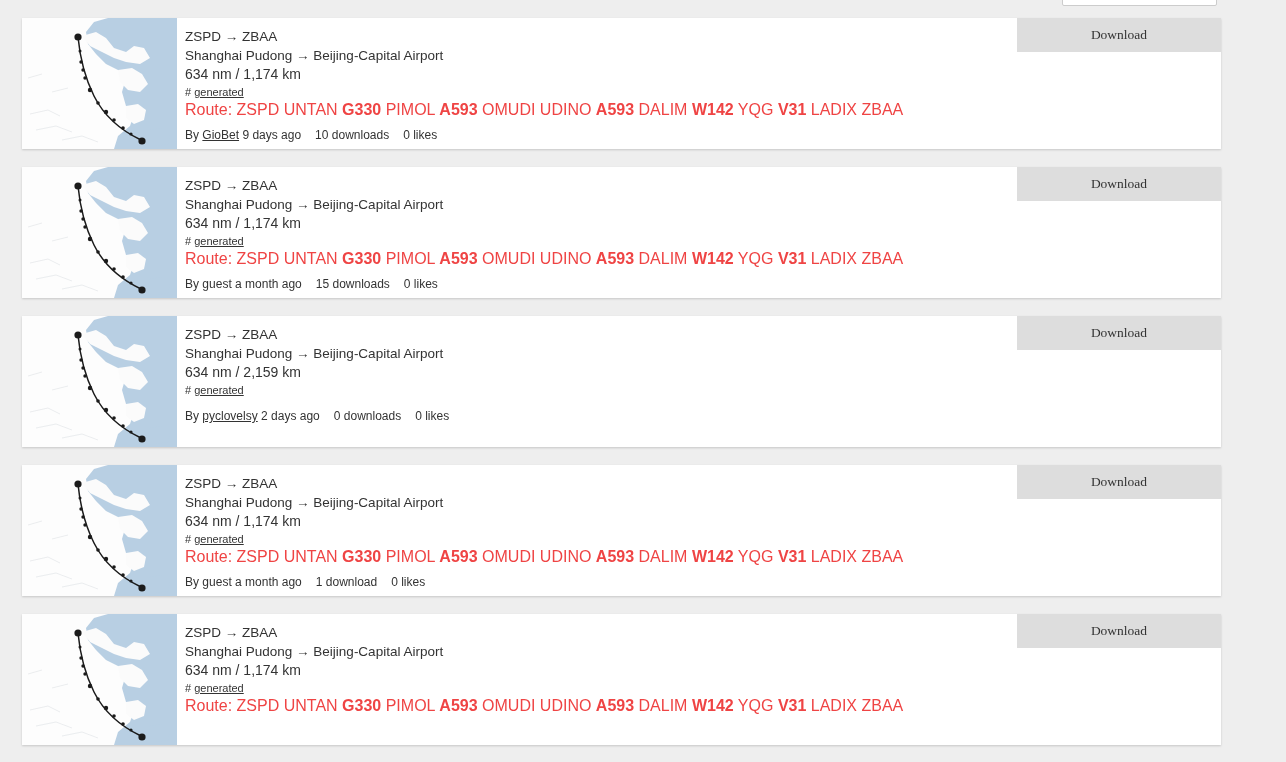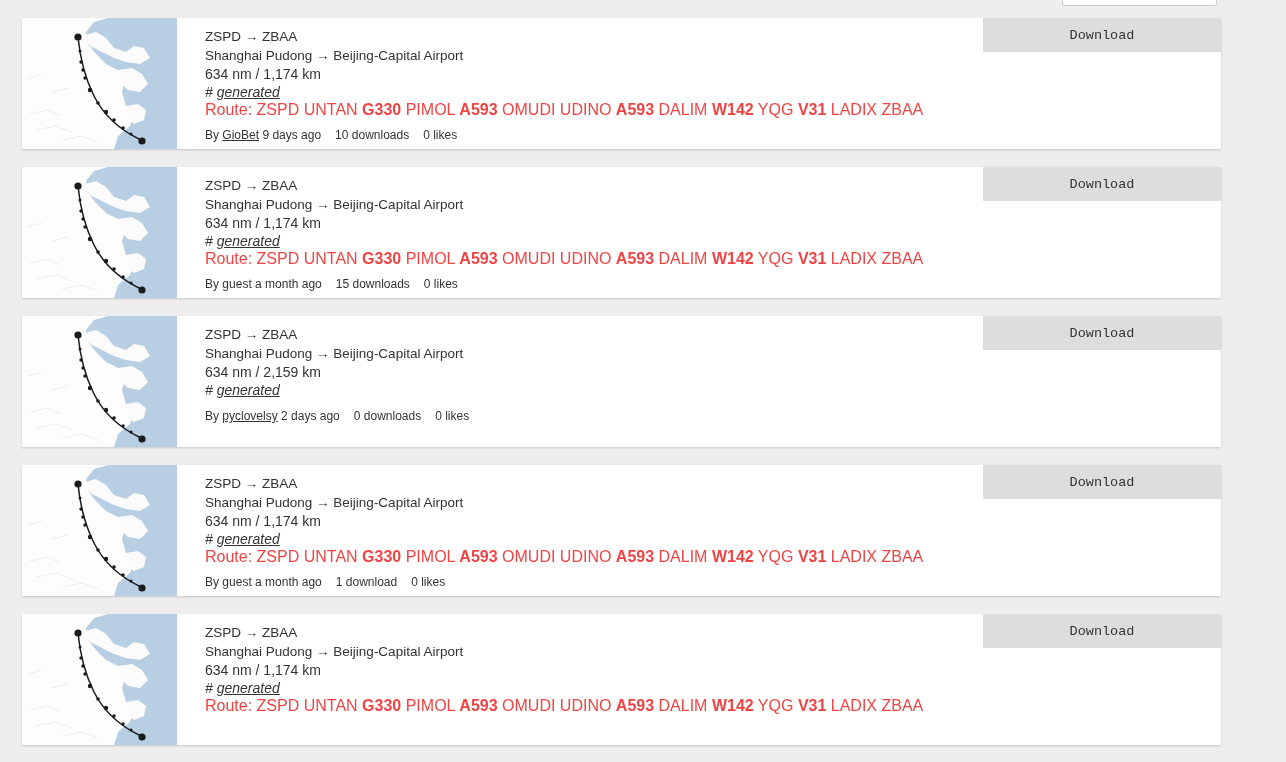"ZSPD → ZBAA" .line { margin-left: 20px -> none }
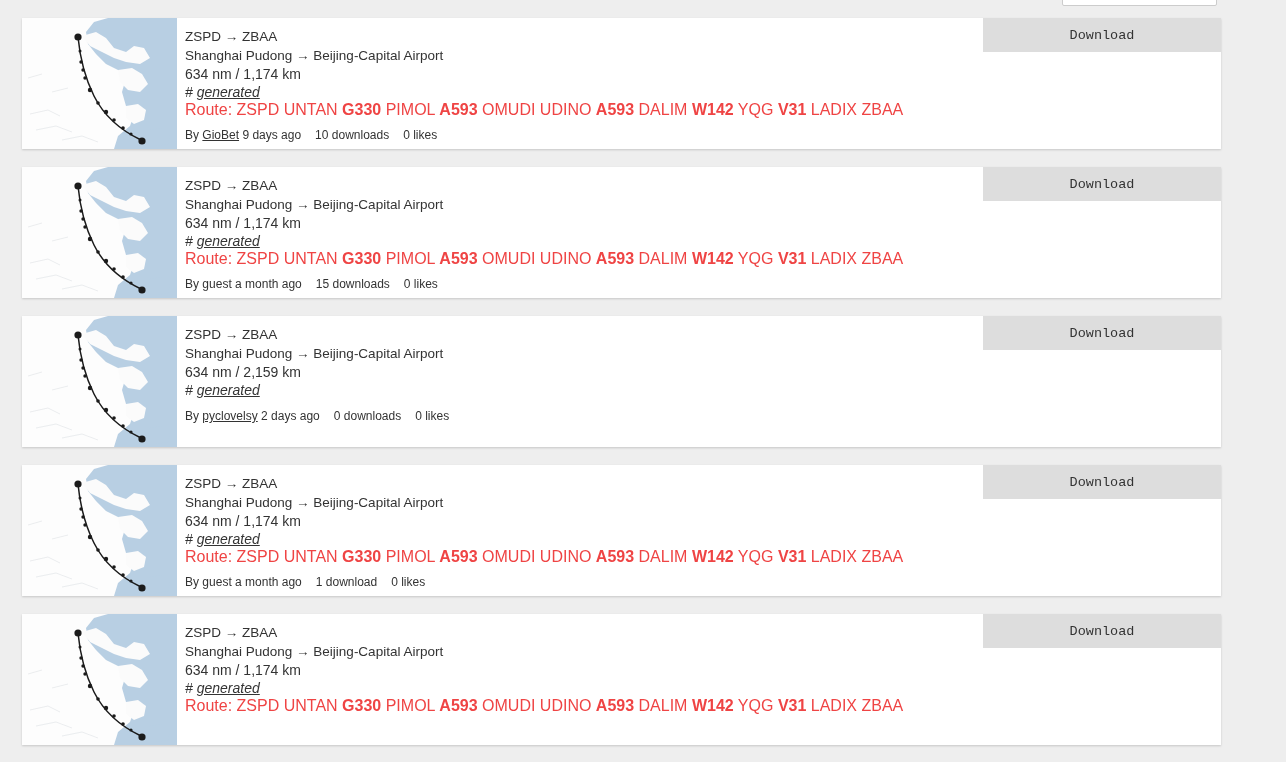"Download" .download { font-family: Liberation Mono, monospace -> Liberation Serif, serif; width: 238px -> 204px }
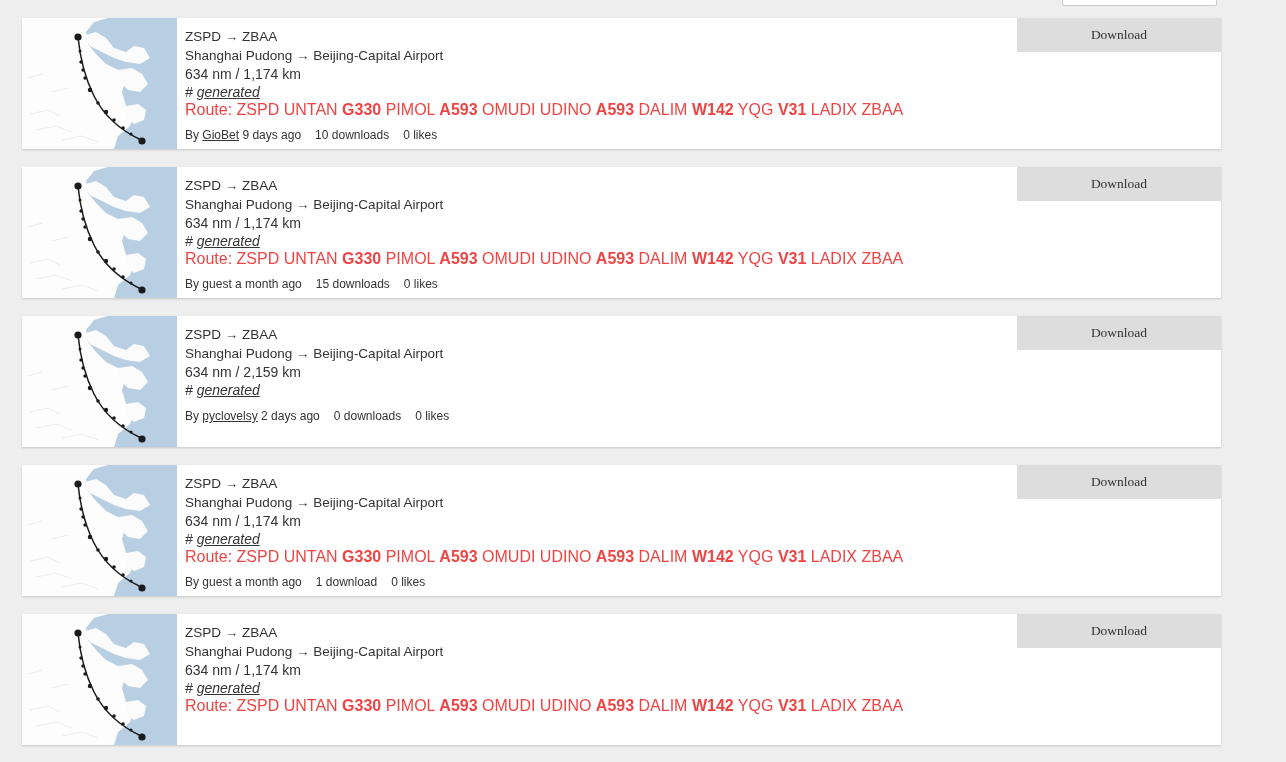"# generated" .tag-line { font-size: 14px -> 11px; font-style: italic -> none }
